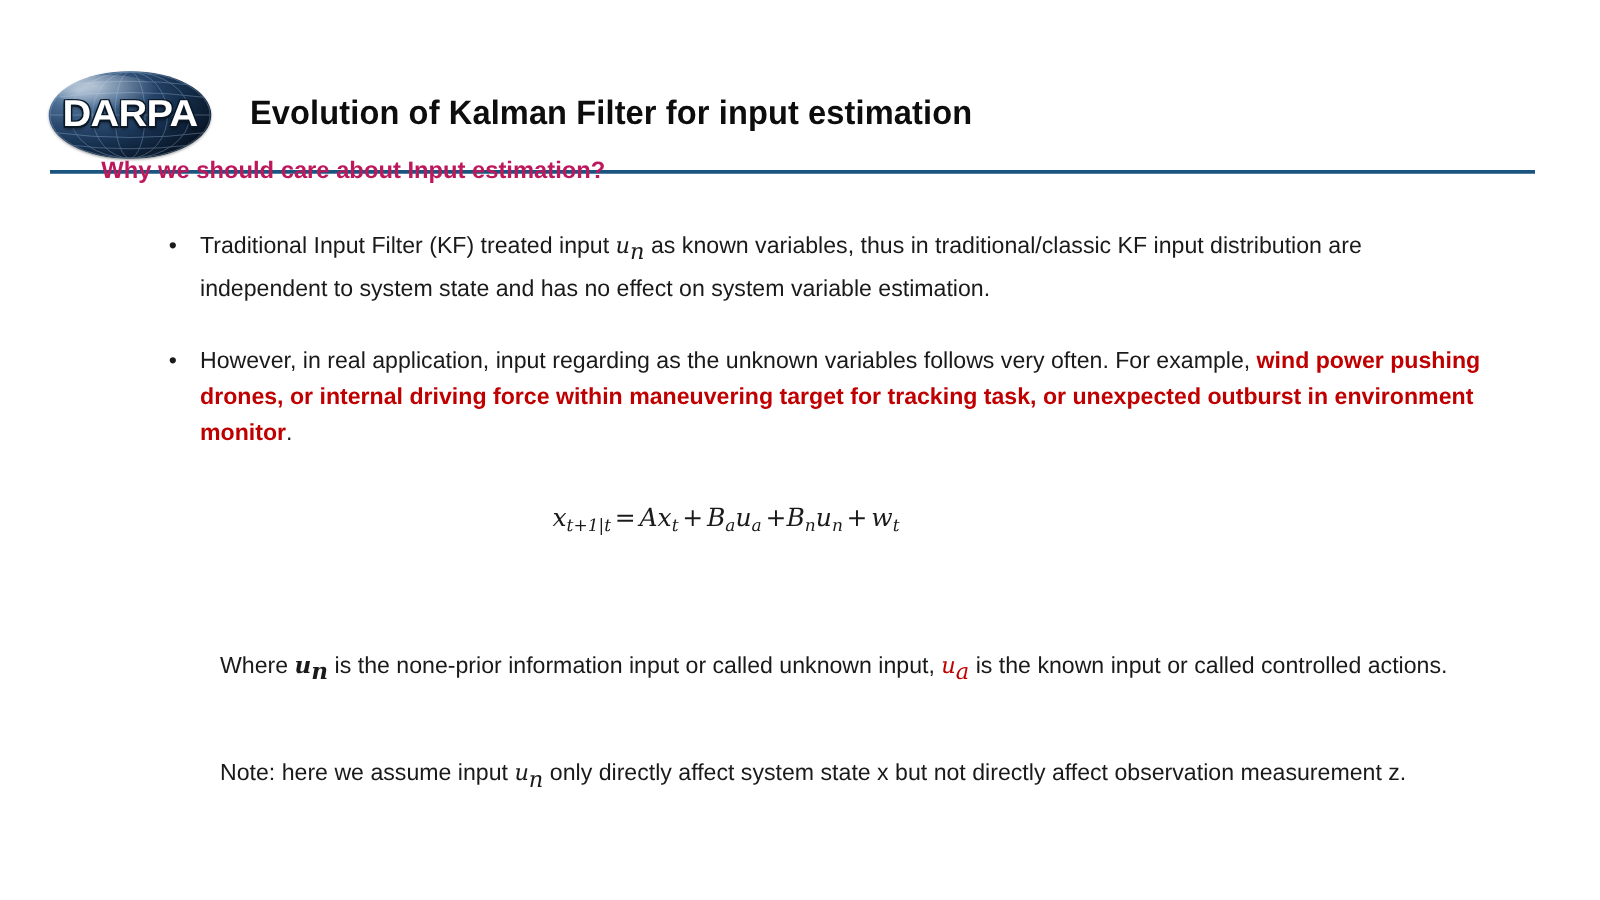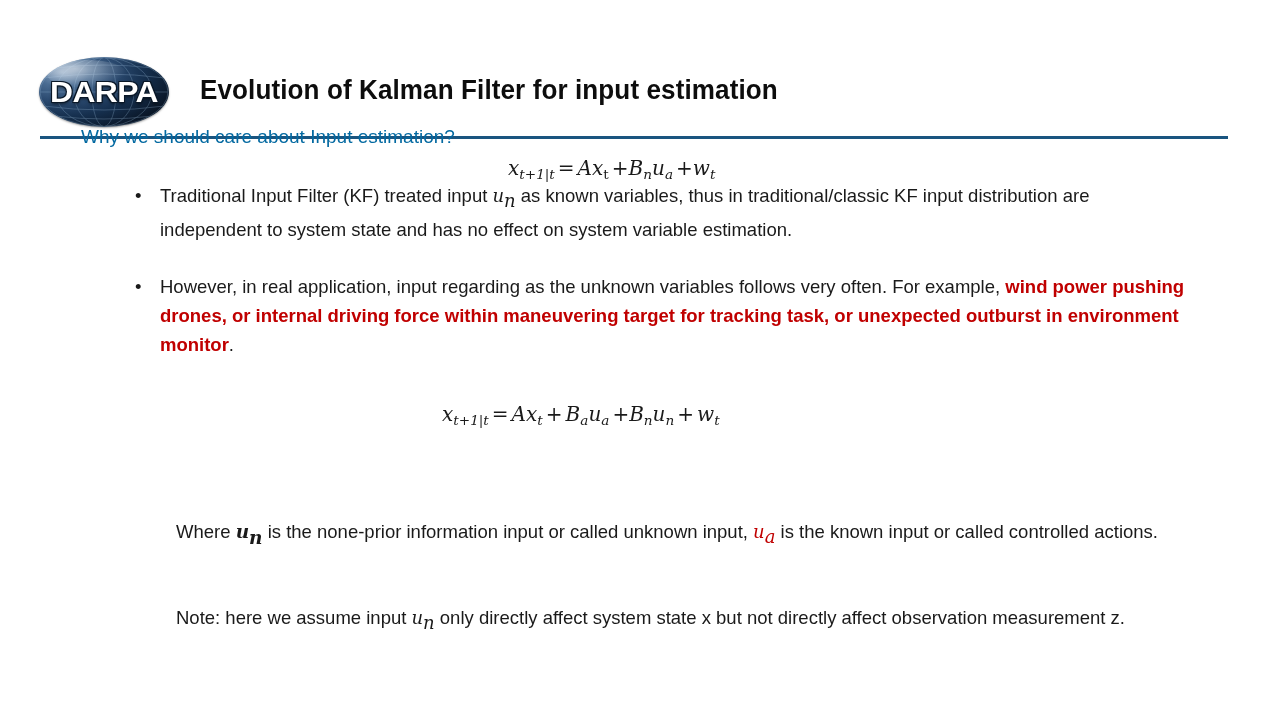"Why we should care about" .section-heading { color: #0369a1 -> #be185d; font-weight: normal -> bold }
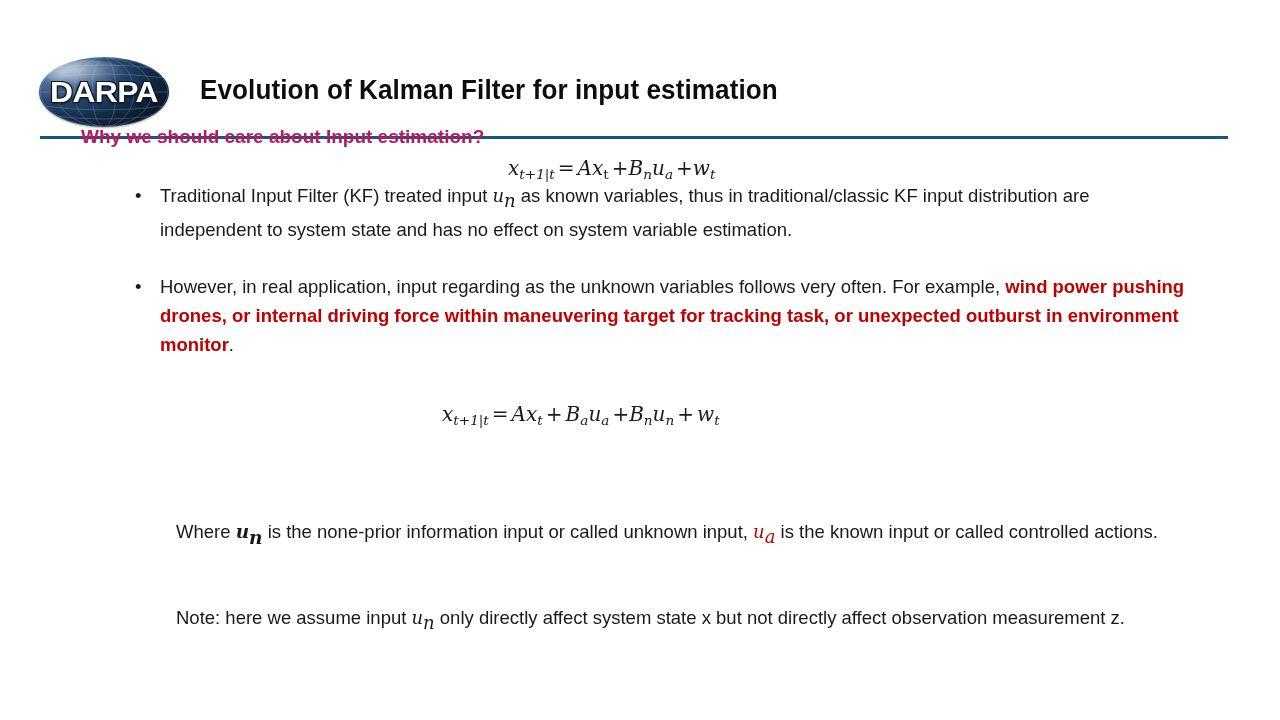"xt+1|t = Axt +Bnua +wt" div.equation { html: <div> <i>x</i><sub><i>t+1|t</i></sub><span>=</span><i>A</i><i>x</i><sub>t</sub><span>+</span><i>B</i><sub><i>n</i></sub><i>u</i><sub><i>a</i></sub><span>+</span><i>w</i><sub><i>t</i></sub> </div> -> none }
